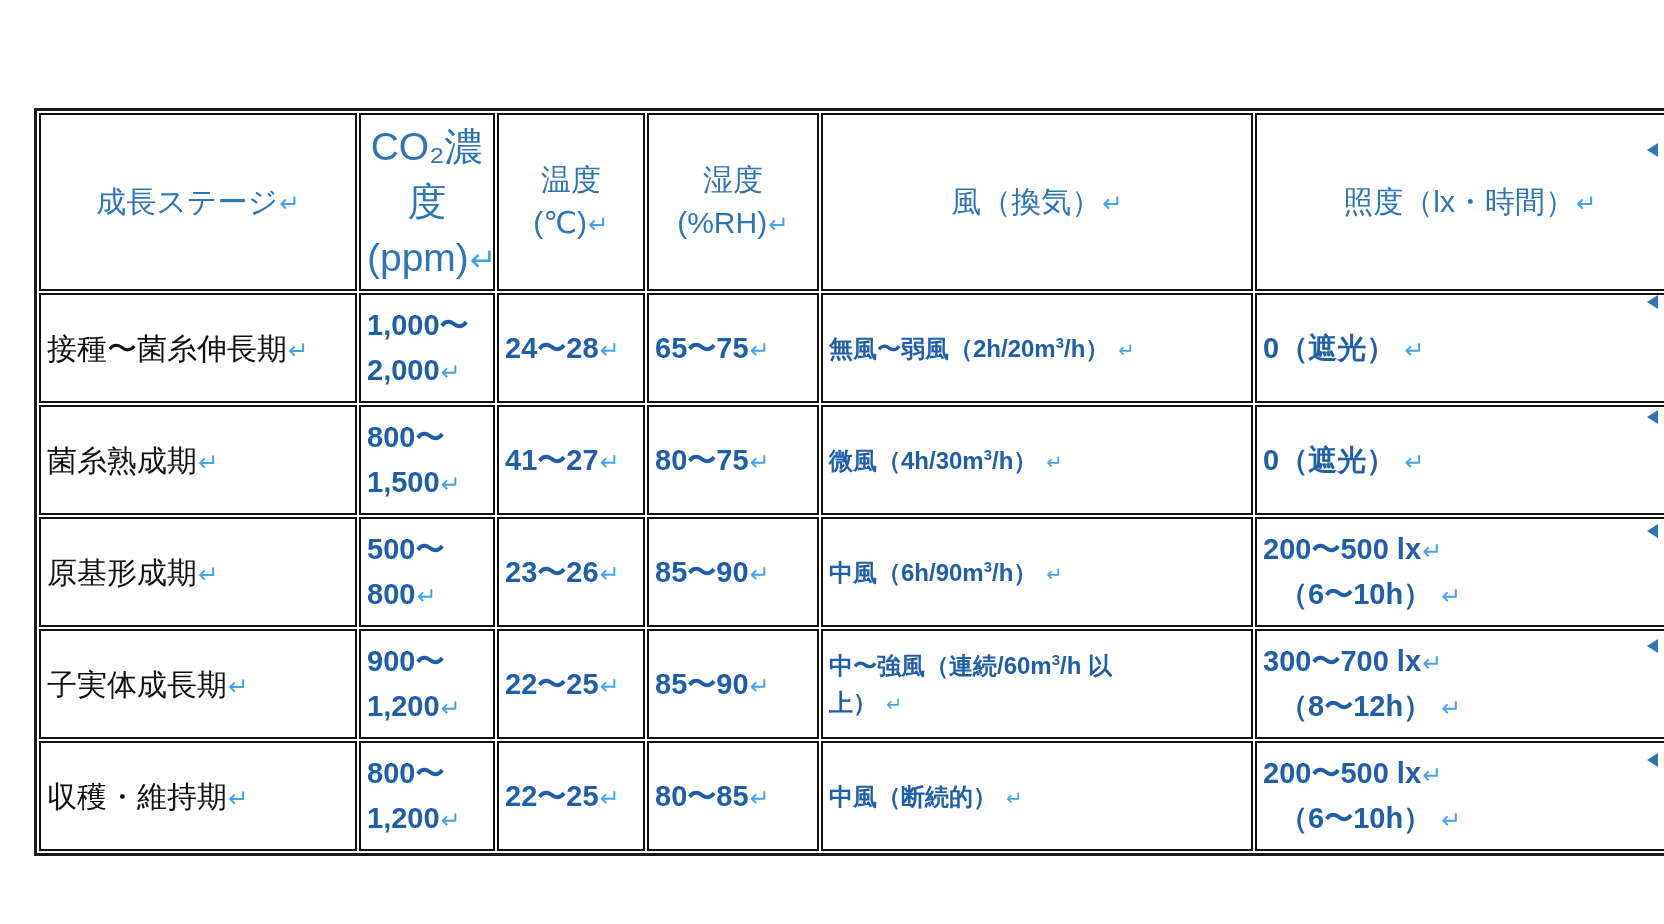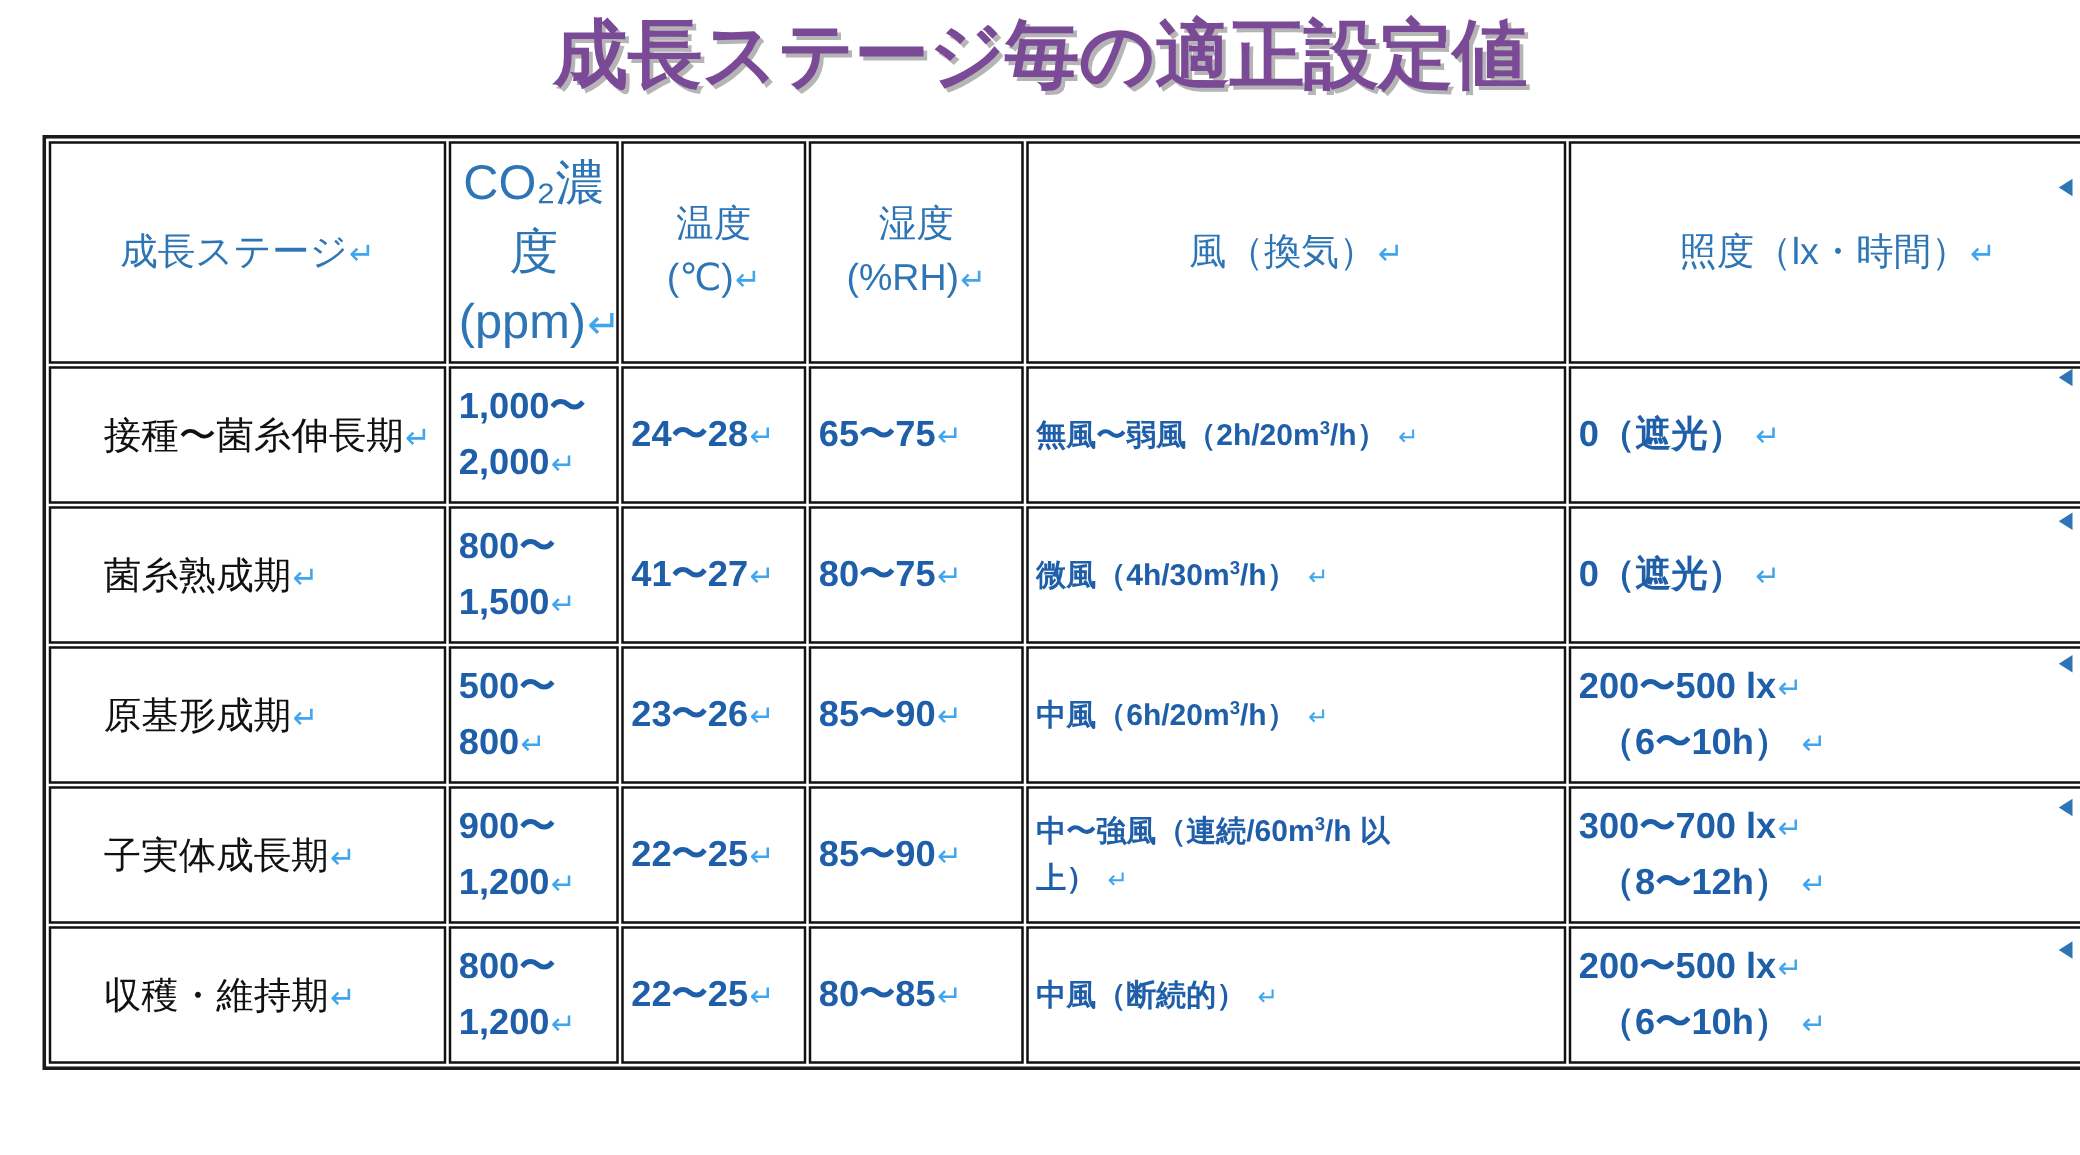"成長ステージ毎の適正設定値" div.title-wrap { html: <div> <div>成長ステージ毎の適正設定値</div> </div> -> none }
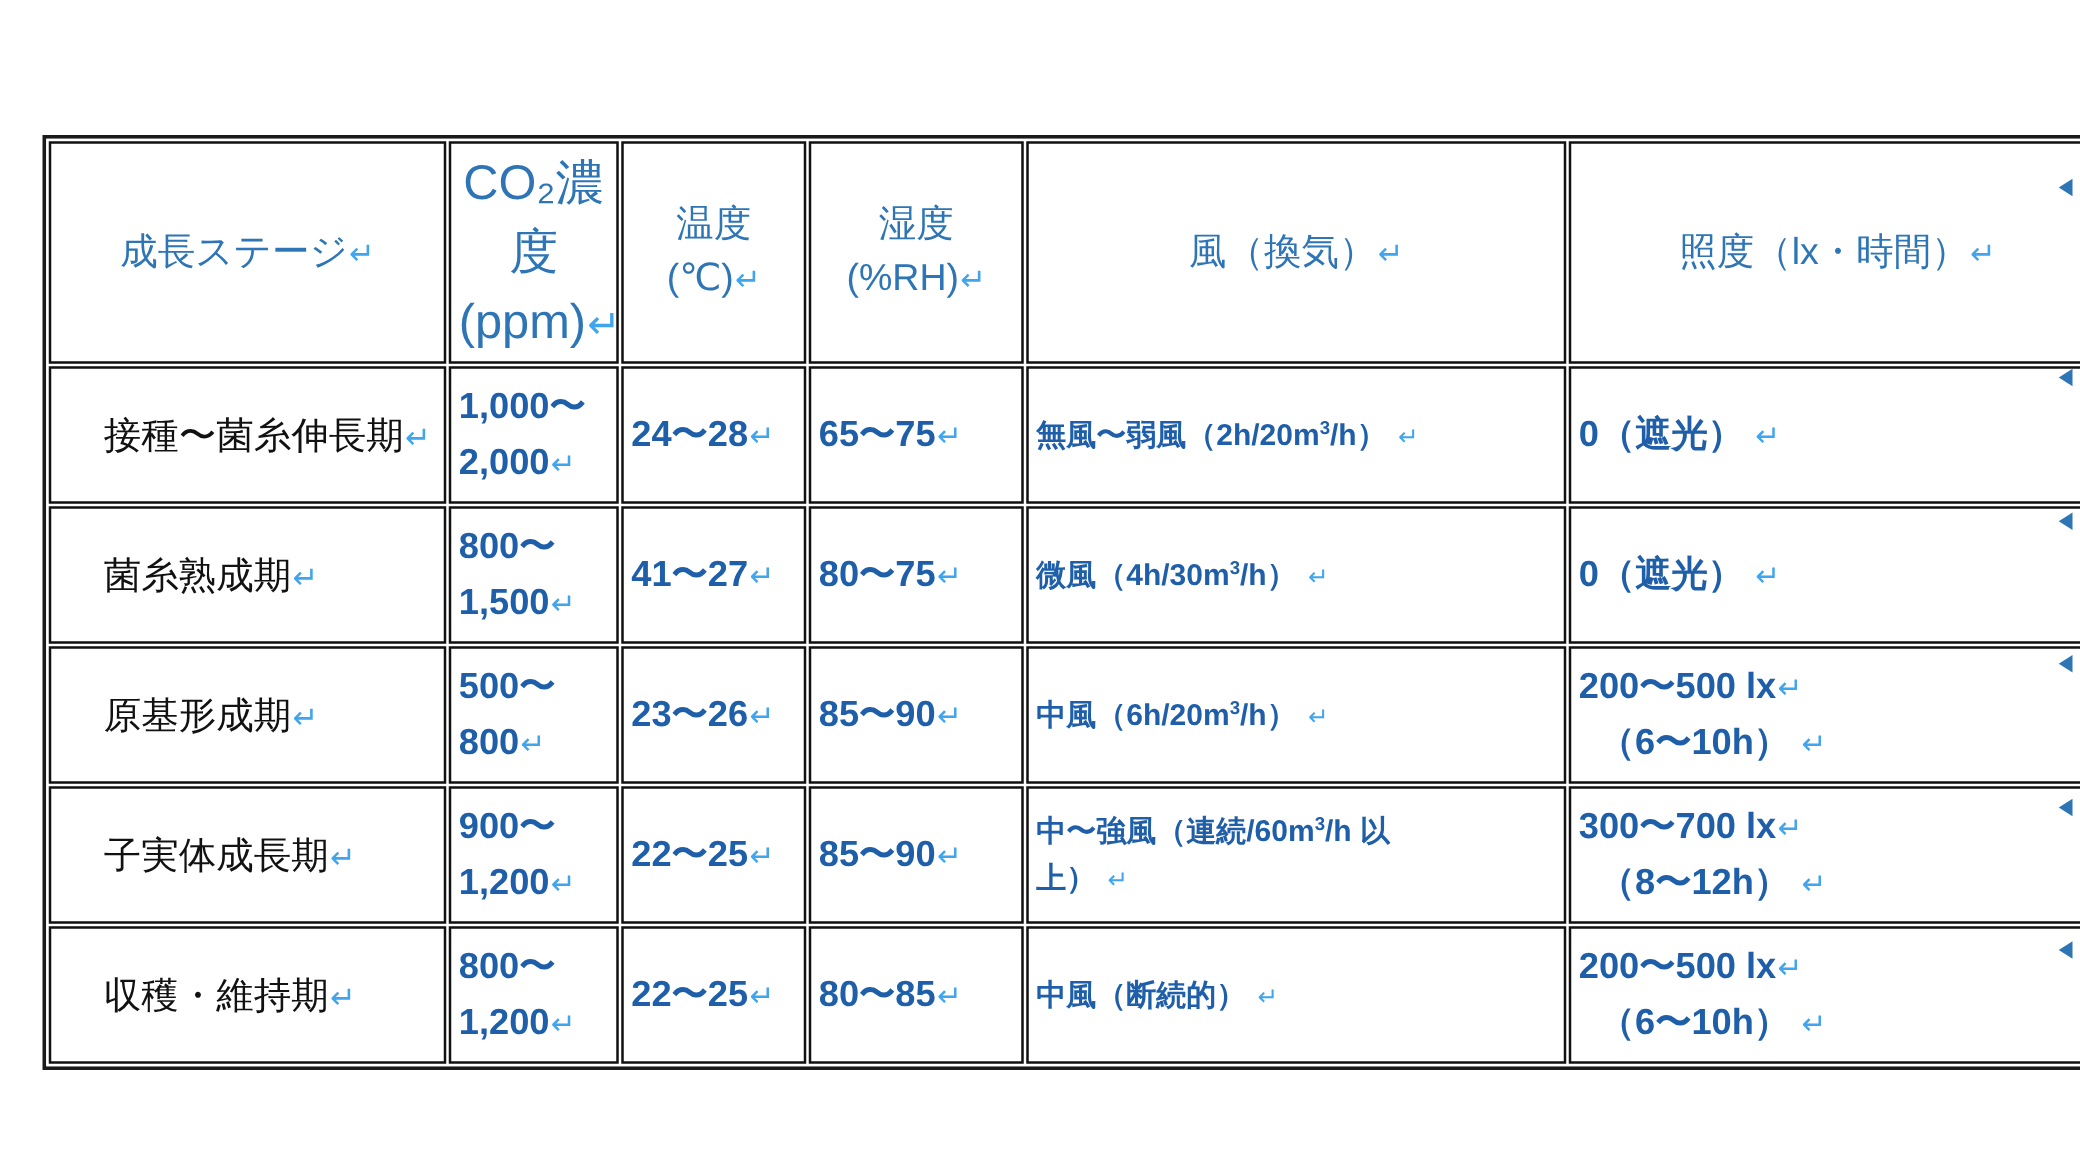"接種〜菌糸伸長期↵" .stage-text { margin-left: 36px -> none }
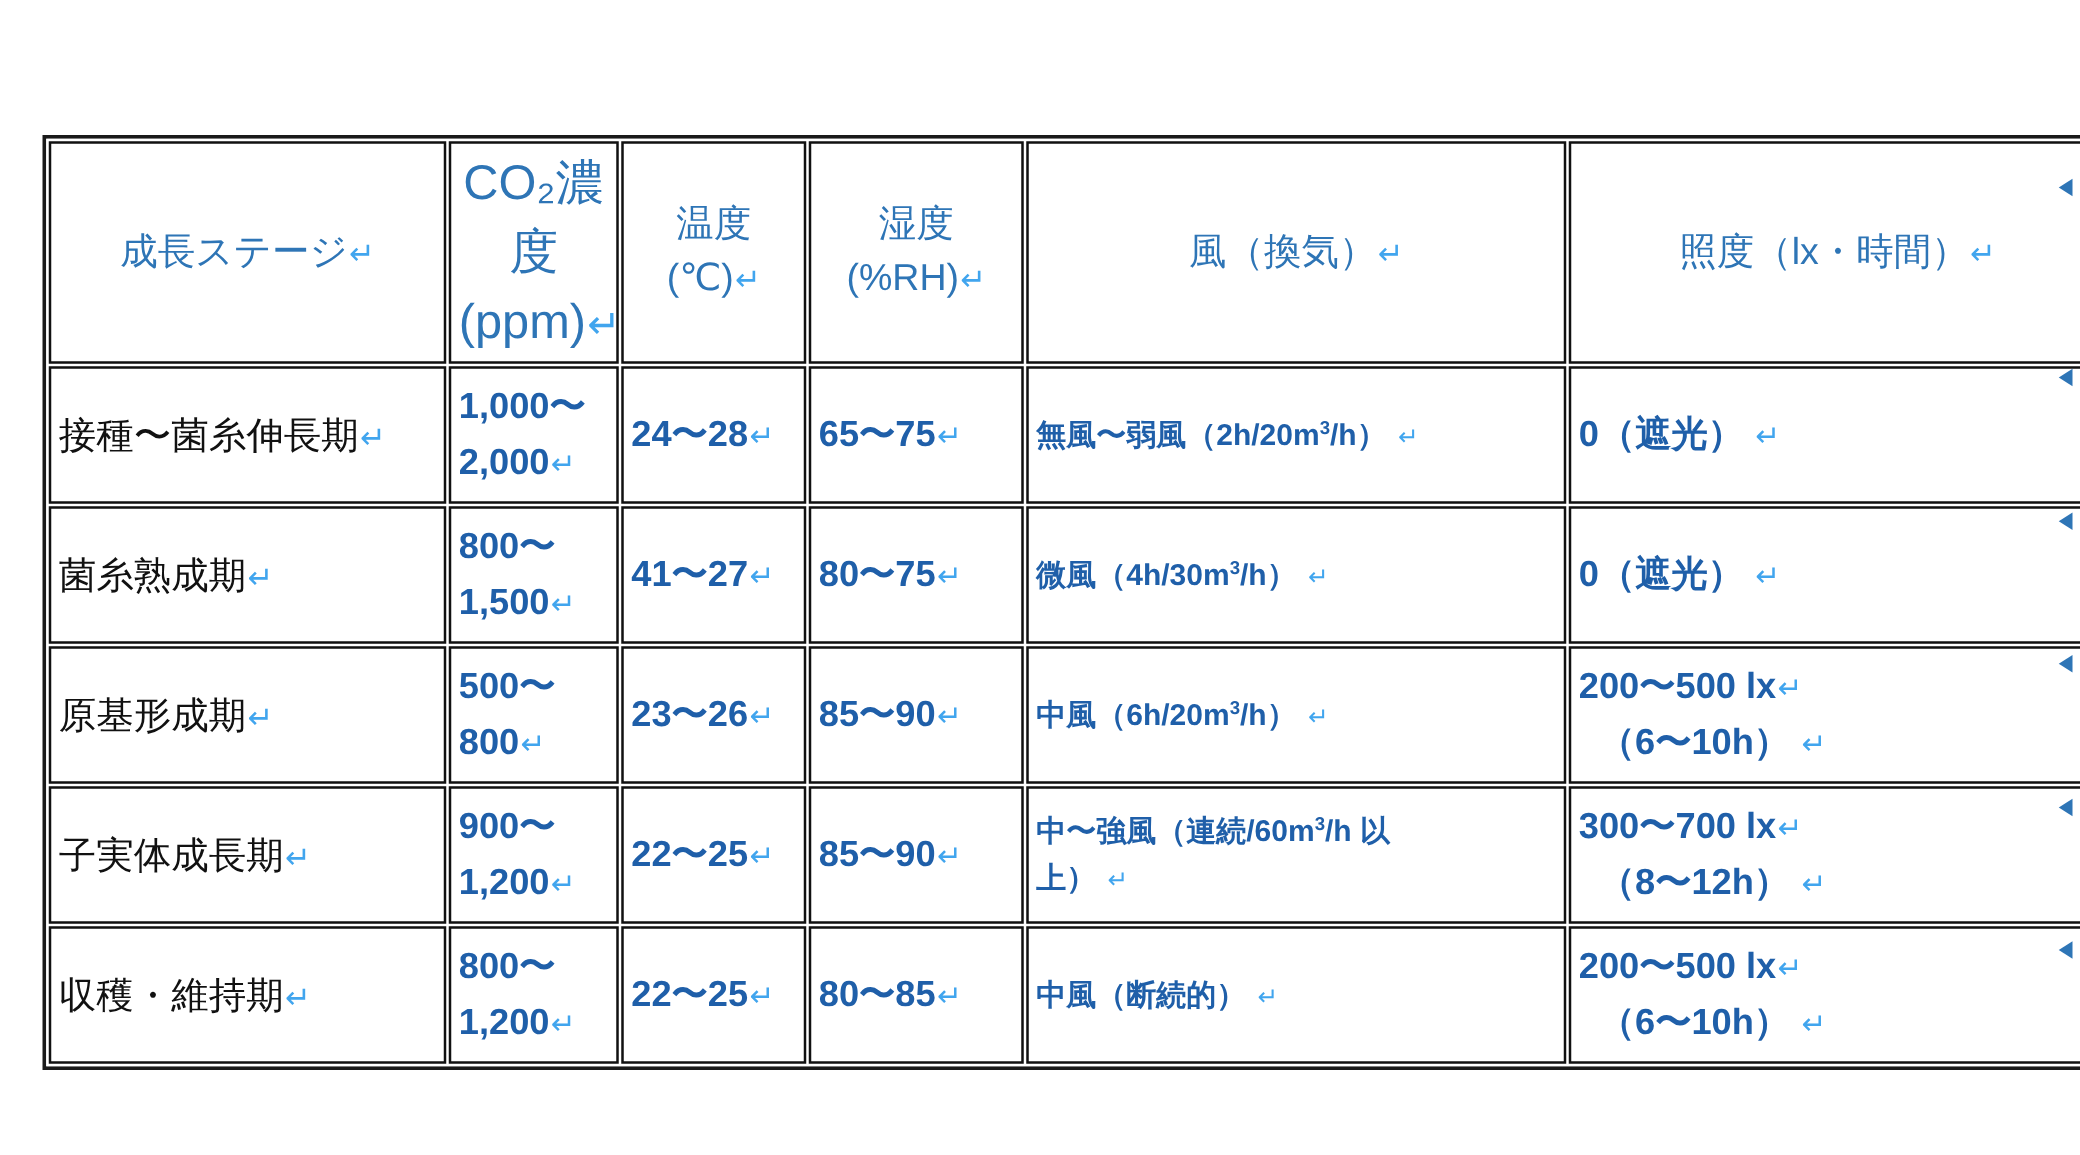"中風（6h/20m" span { text: 6h/20m -> 6h/90m }
